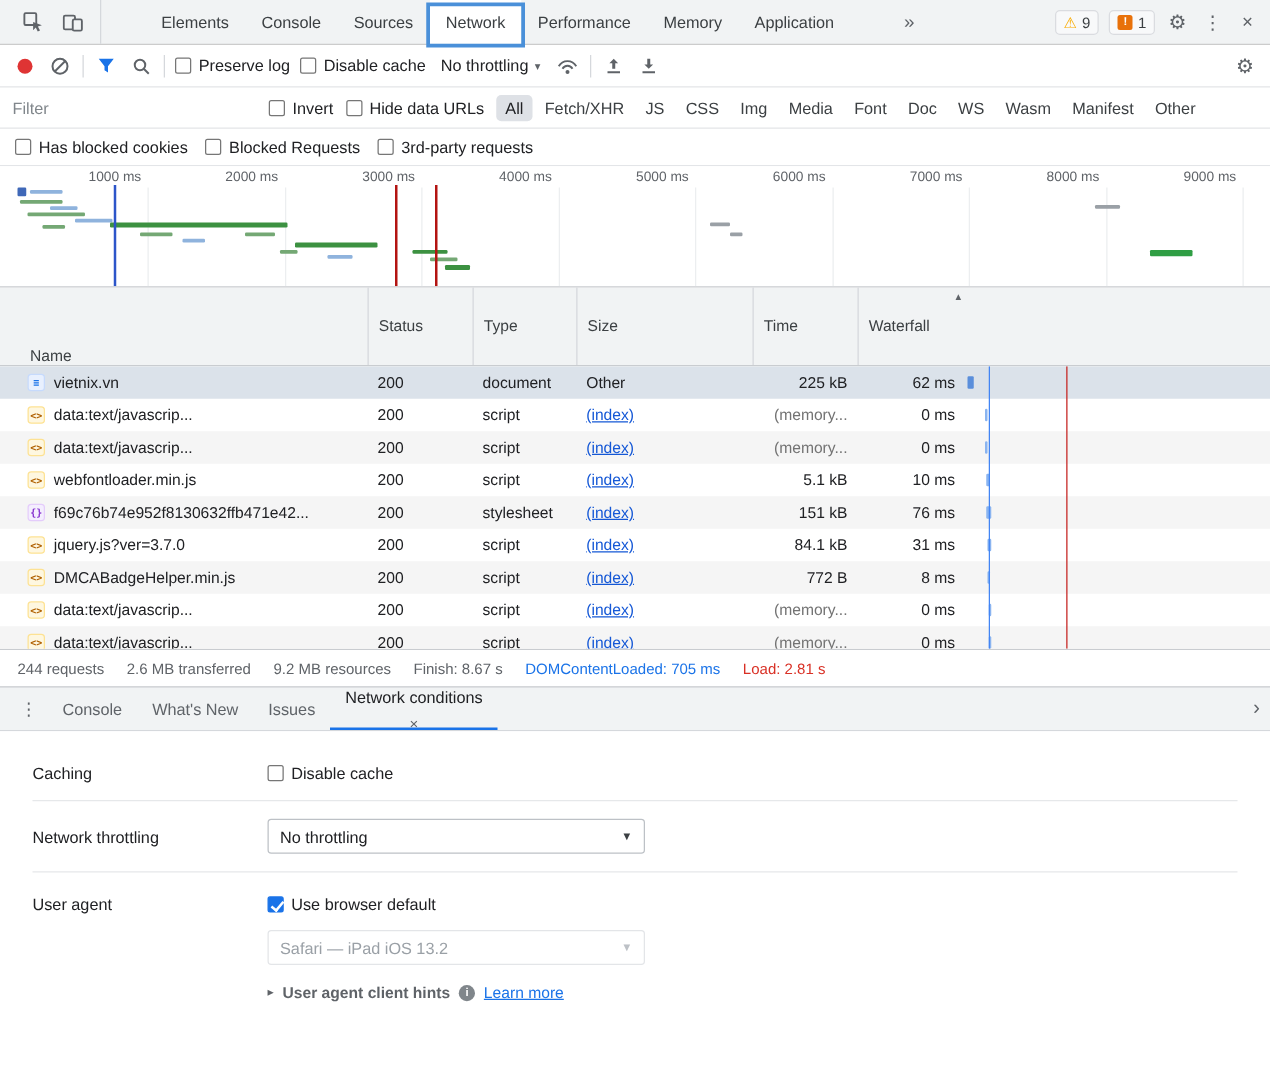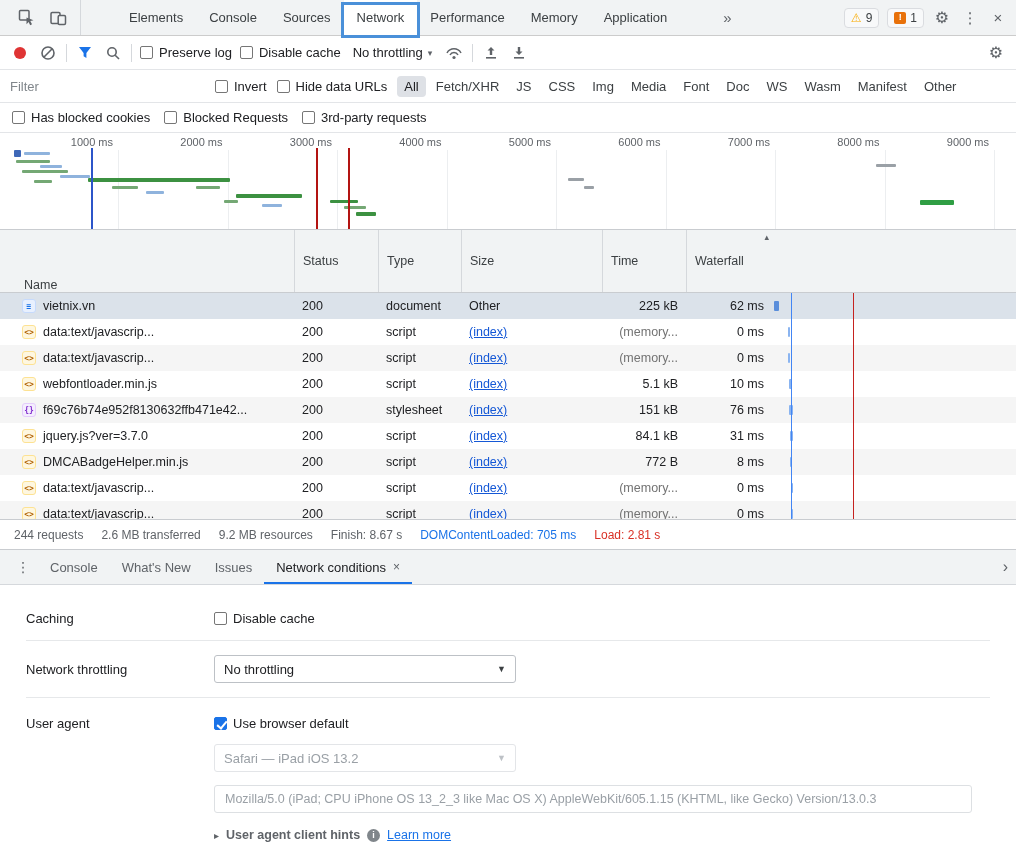"Network conditions" .d-tab.active { flex-direction: none -> column }
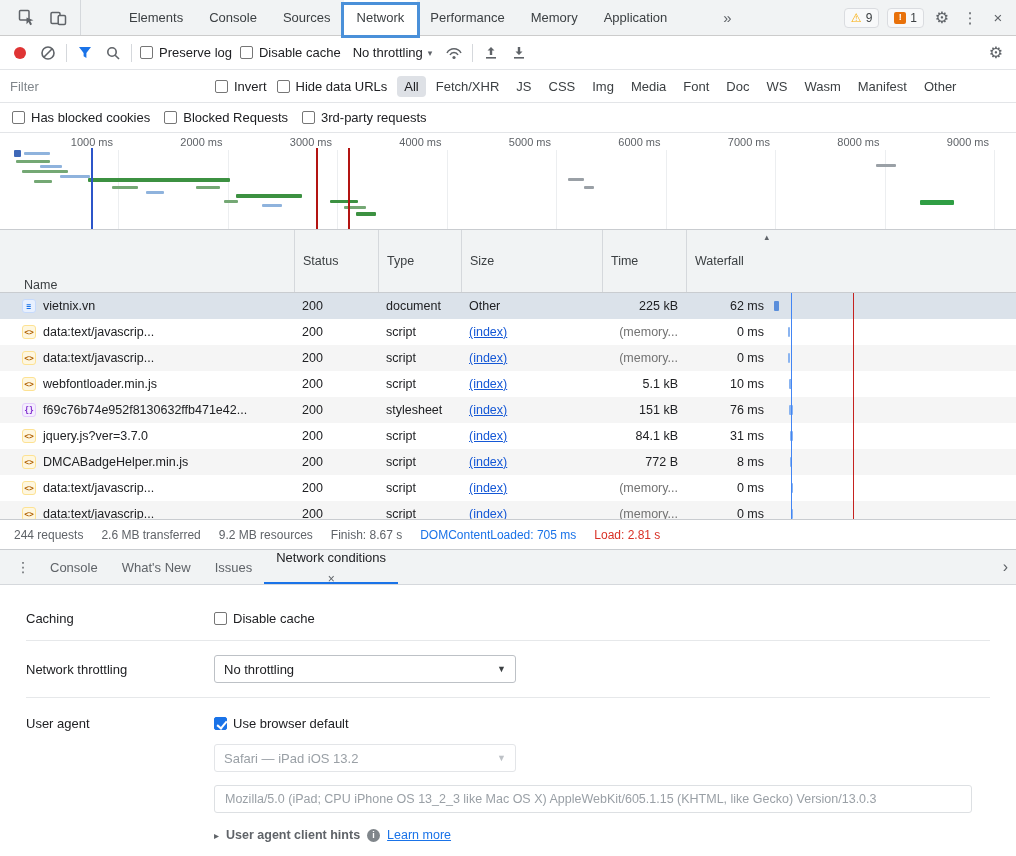"Mozilla/5.0 (iPad; CPU iPhone OS" div.ua-input { html: <div>Mozilla/5.0 (iPad; CPU iPhone OS 13_2_3 like Mac OS X) AppleWebKit/605.1.15 (KHTML, like Gecko) Version/13.0.3</div> -> none }
